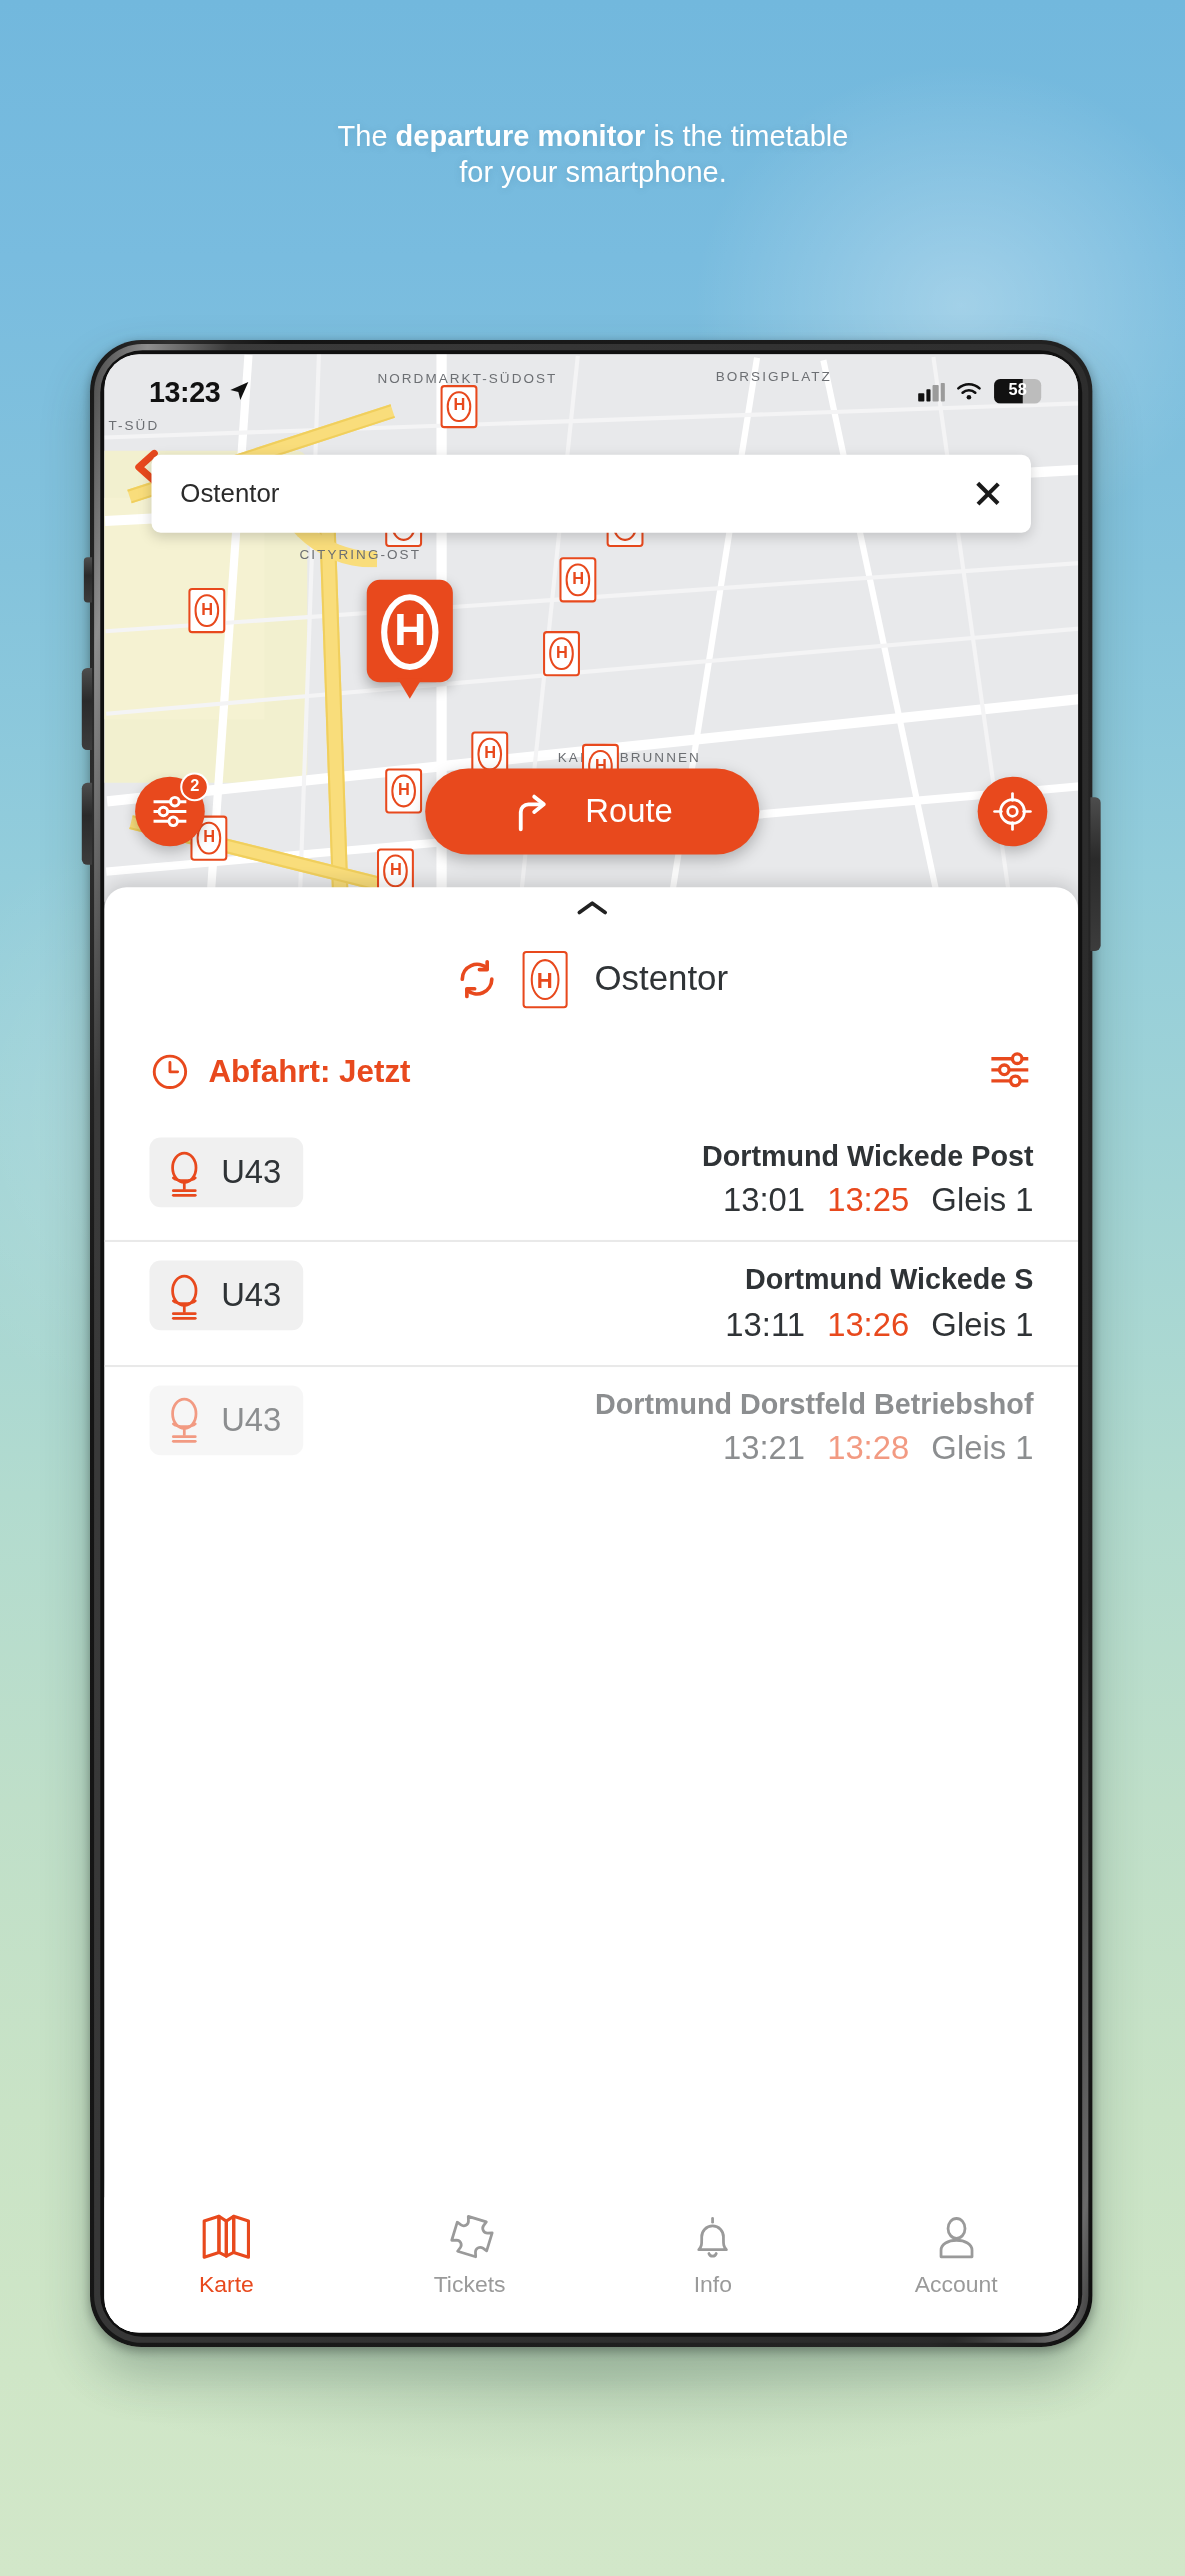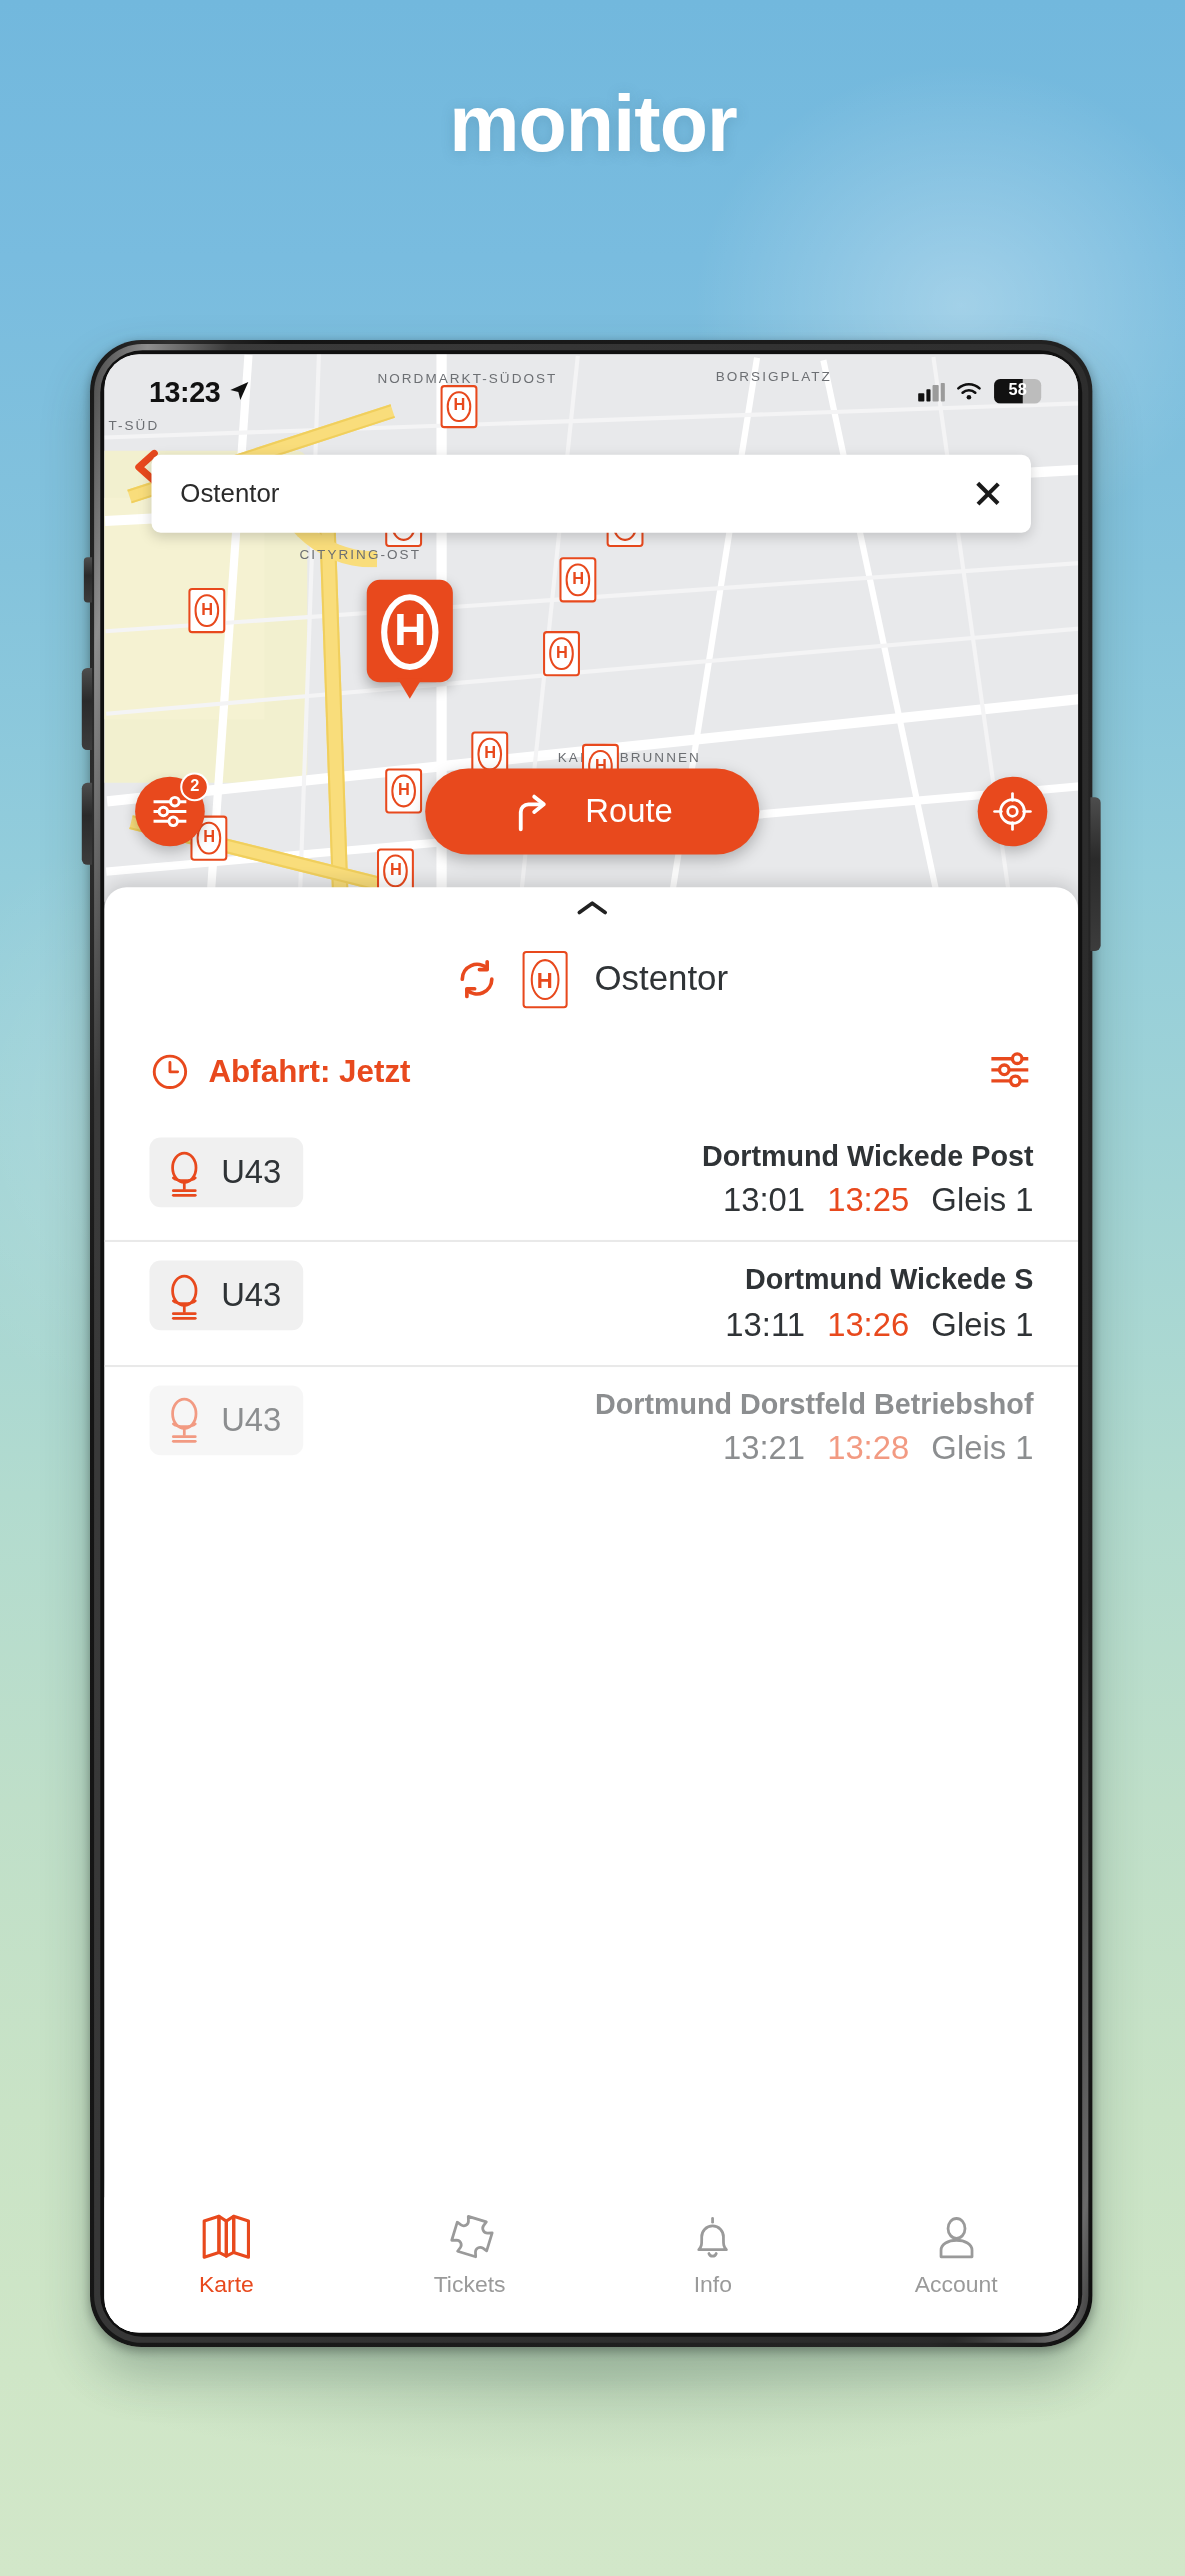"The departure monitor is the" p { html: none -> <p> <span>The </span><b>departure monitor</b><span> is the timetable</span><br> <span>for your smartphone.</span> </p> }
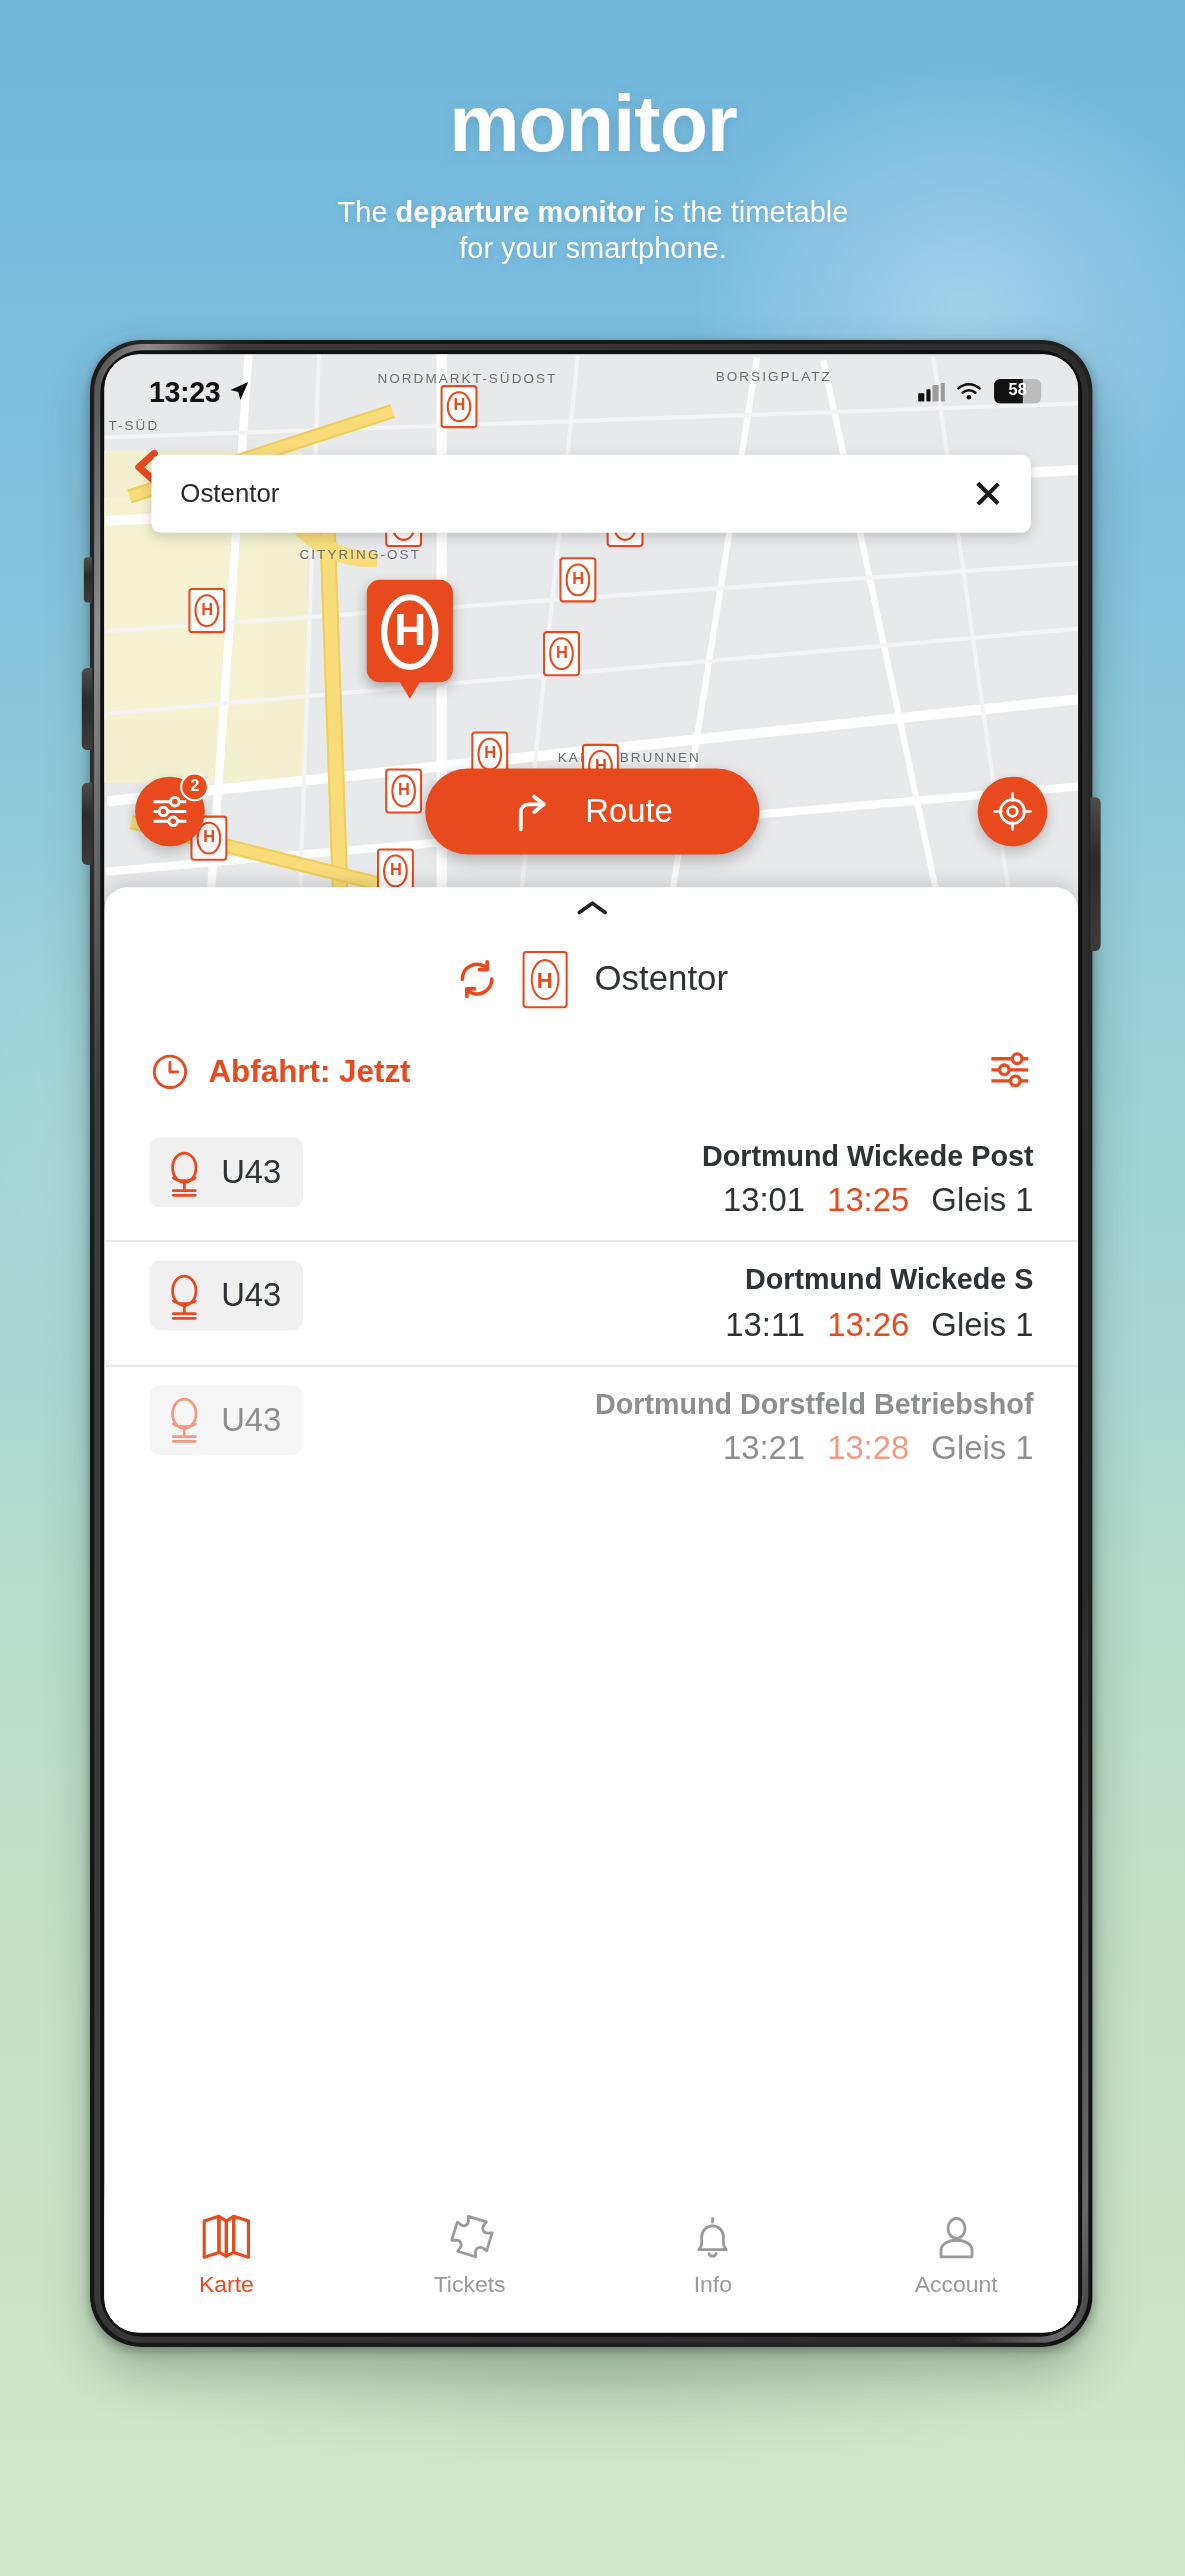"monitor" span.l2 { html: <span>monitor</span> -> none }
